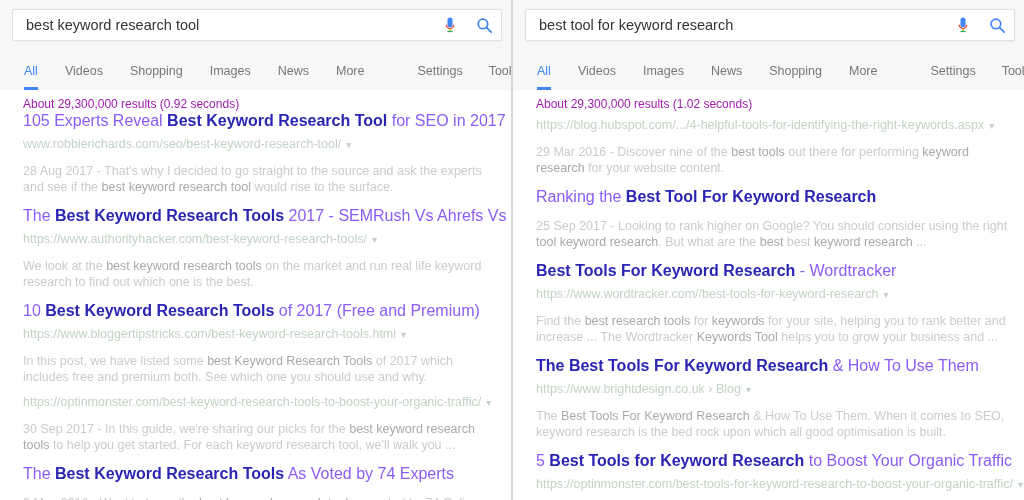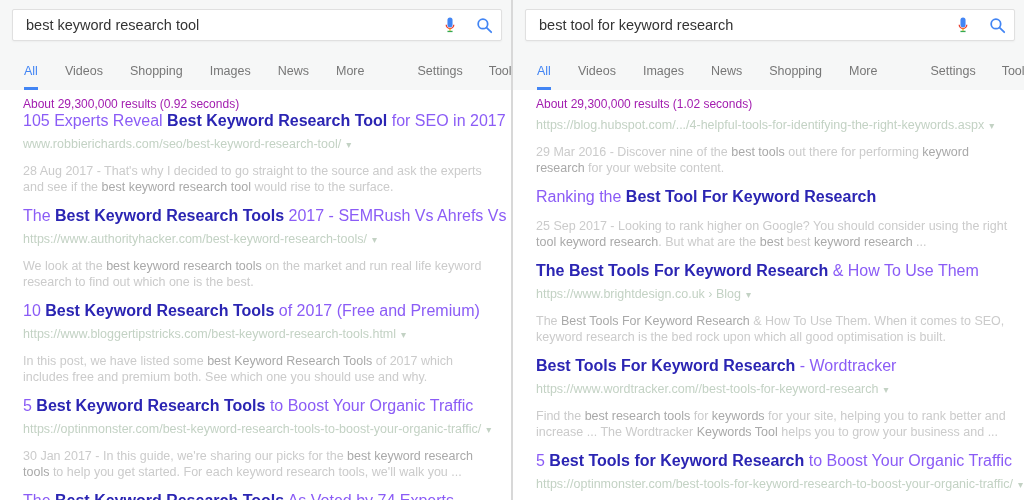"The Best Tools For Keyword" div.result { order: before "Best Tools For Keyword Research -" -> after "Best Tools For Keyword Research -" }
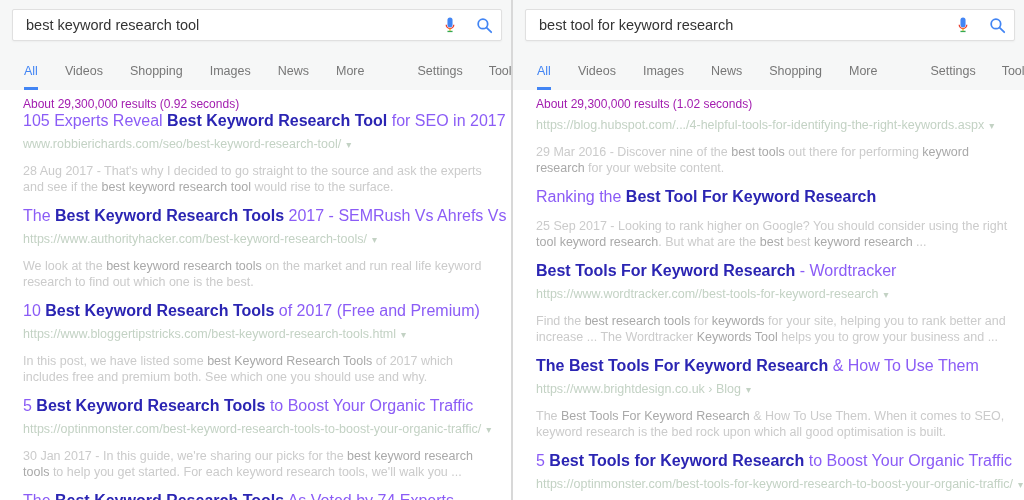"5 Best Keyword Research Tools" div.rtitle { html: <div><span>5 </span><span>Best Keyword Research Tools</span><span> to Boost Your Organic Traffic</span></div> -> none }
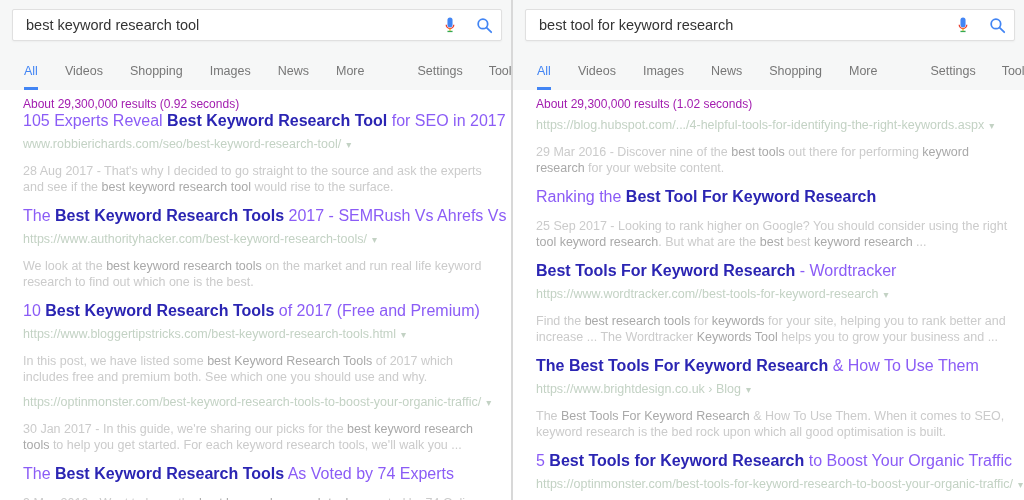"30 Jan 2017 - In" span { text: Jan -> Sep }
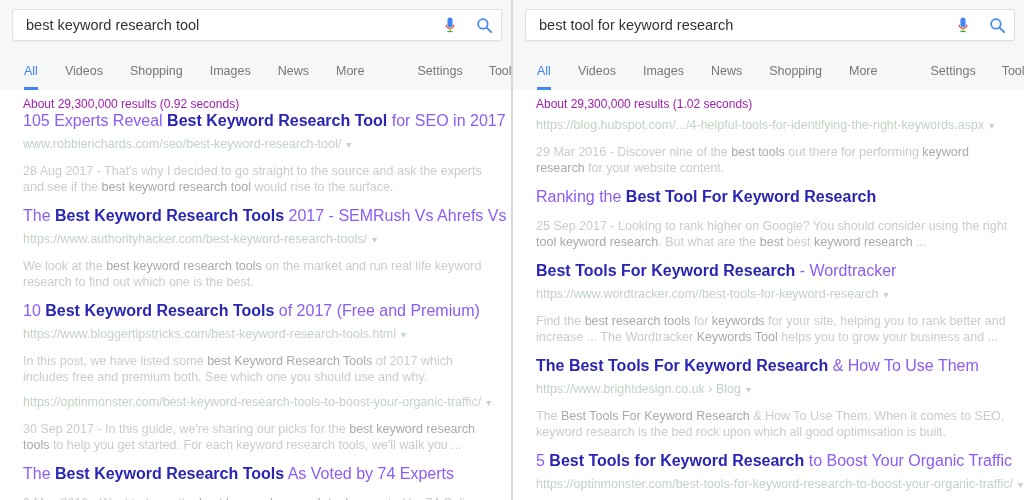"to help you get started." span { text: tools -> tool }
